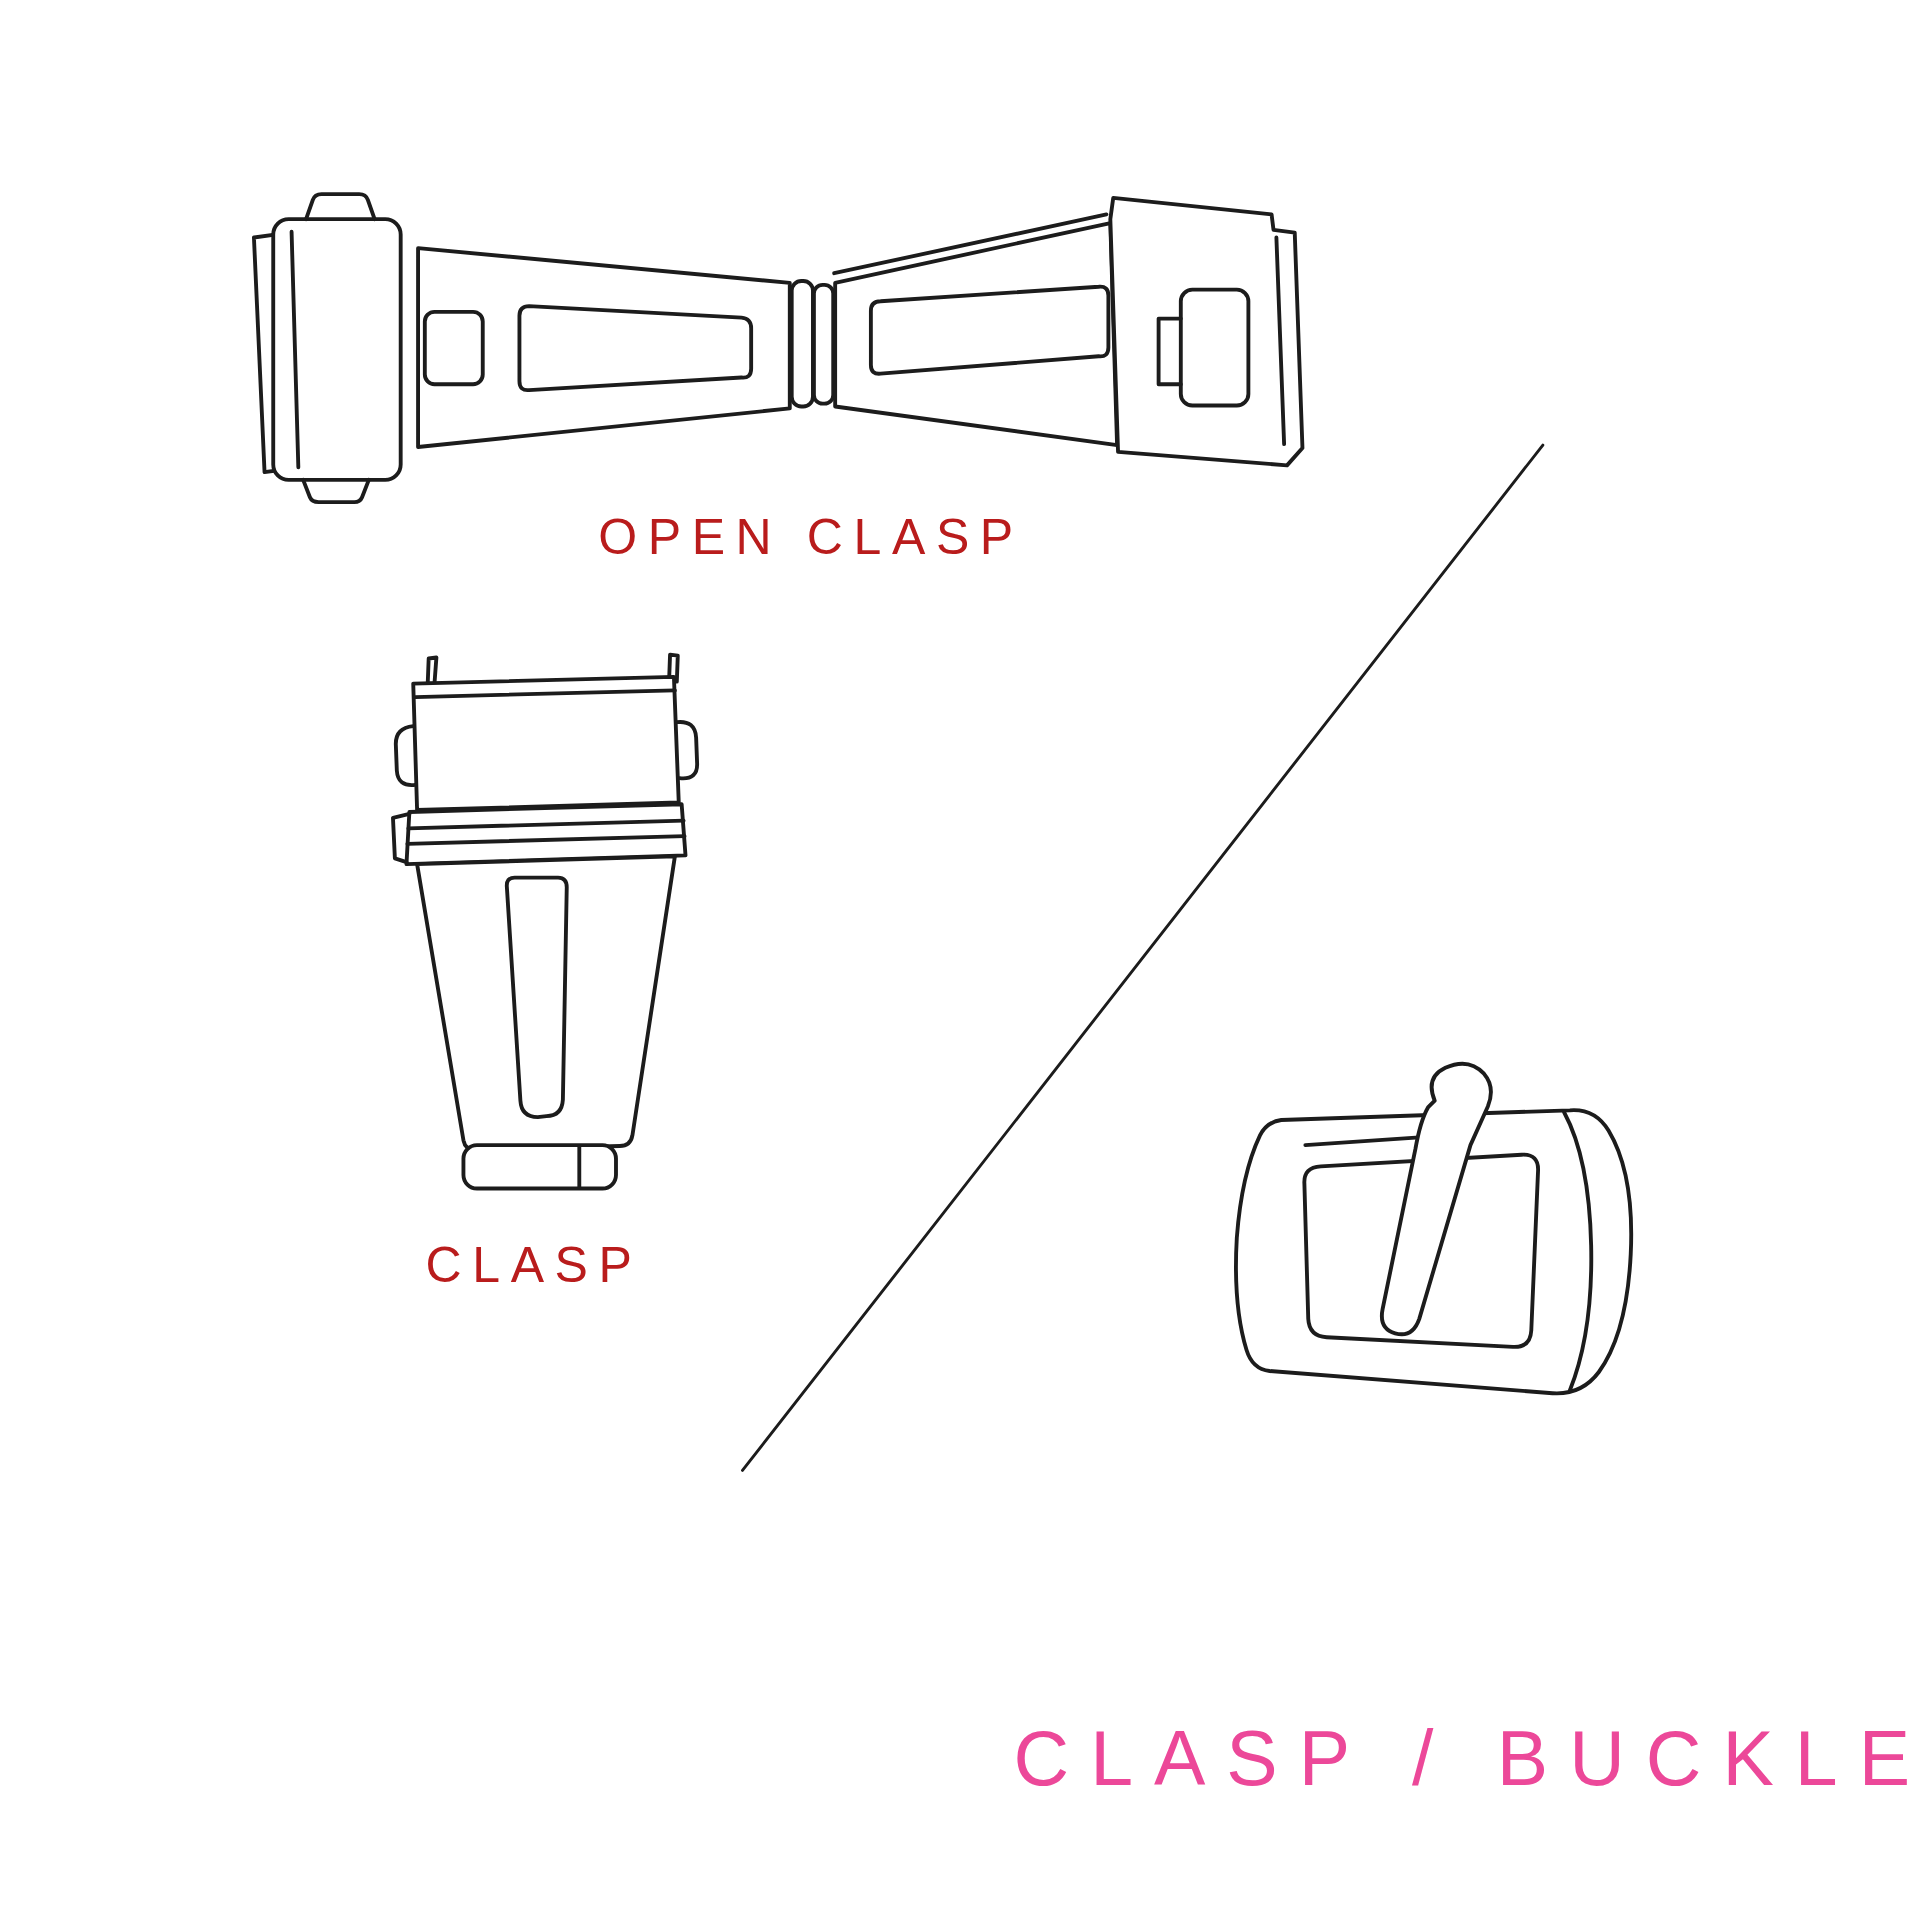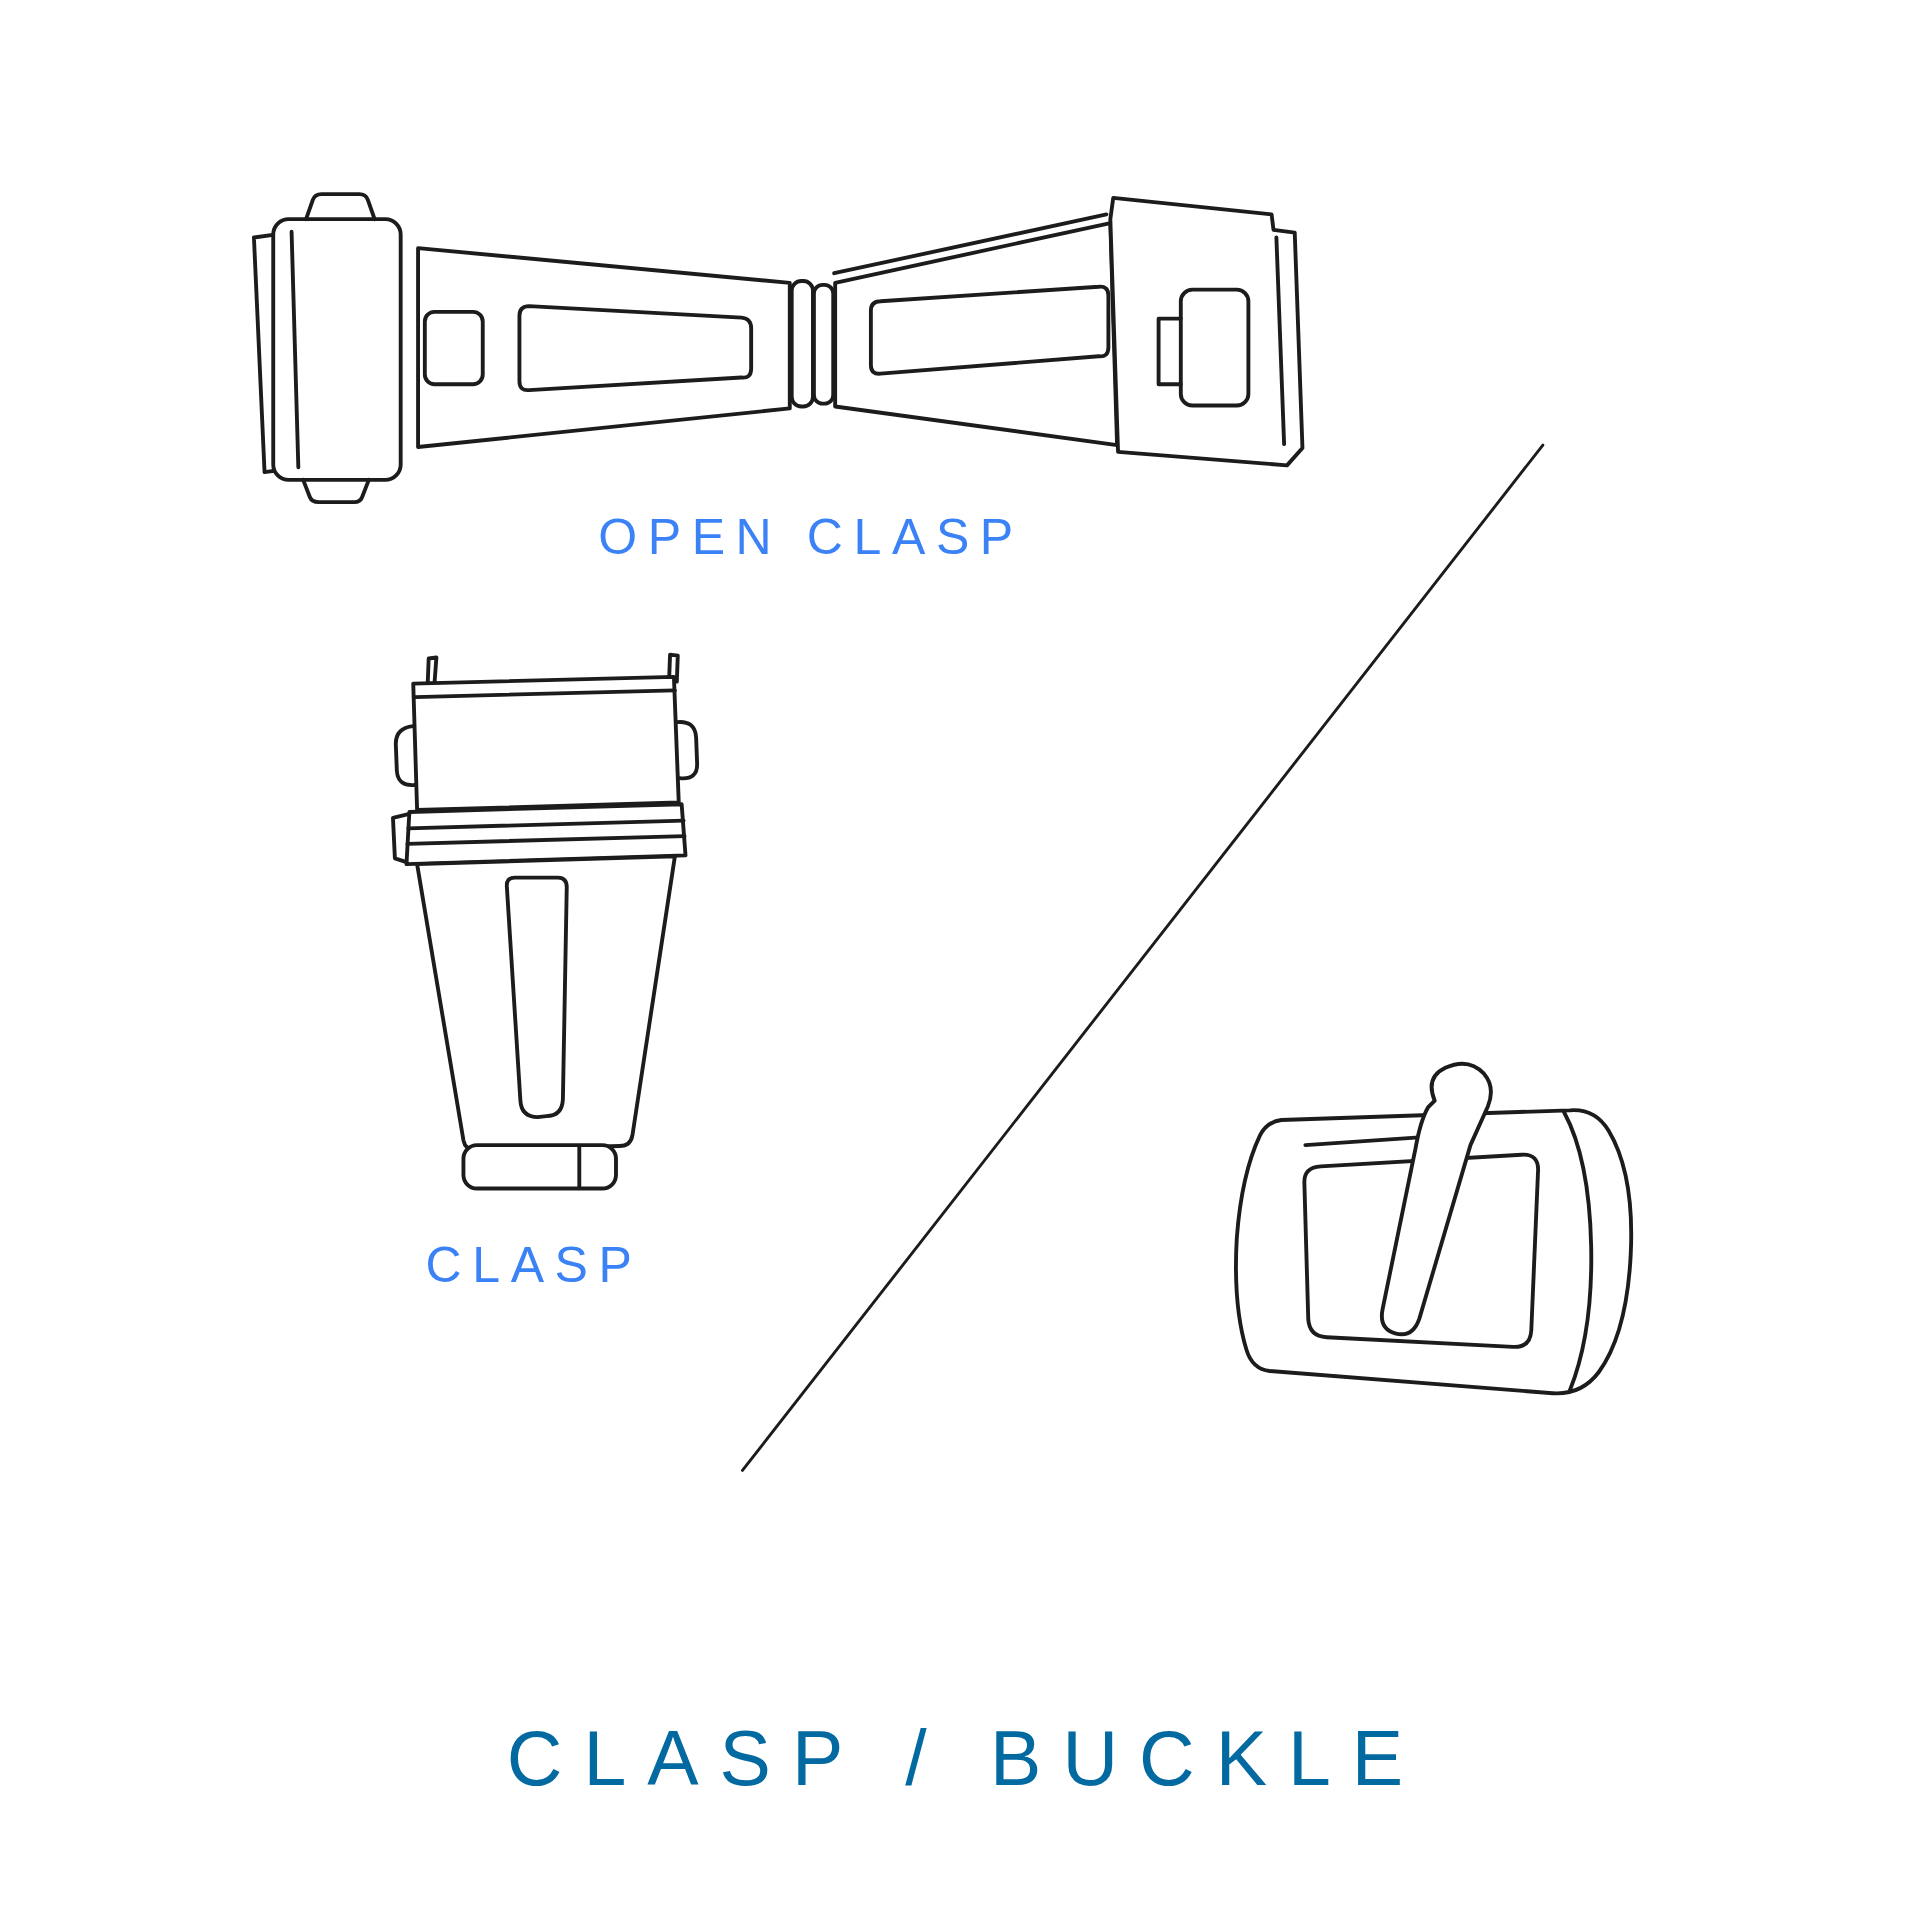"OPEN CLASP" .label { color: #3b82f6 -> #b91c1c }
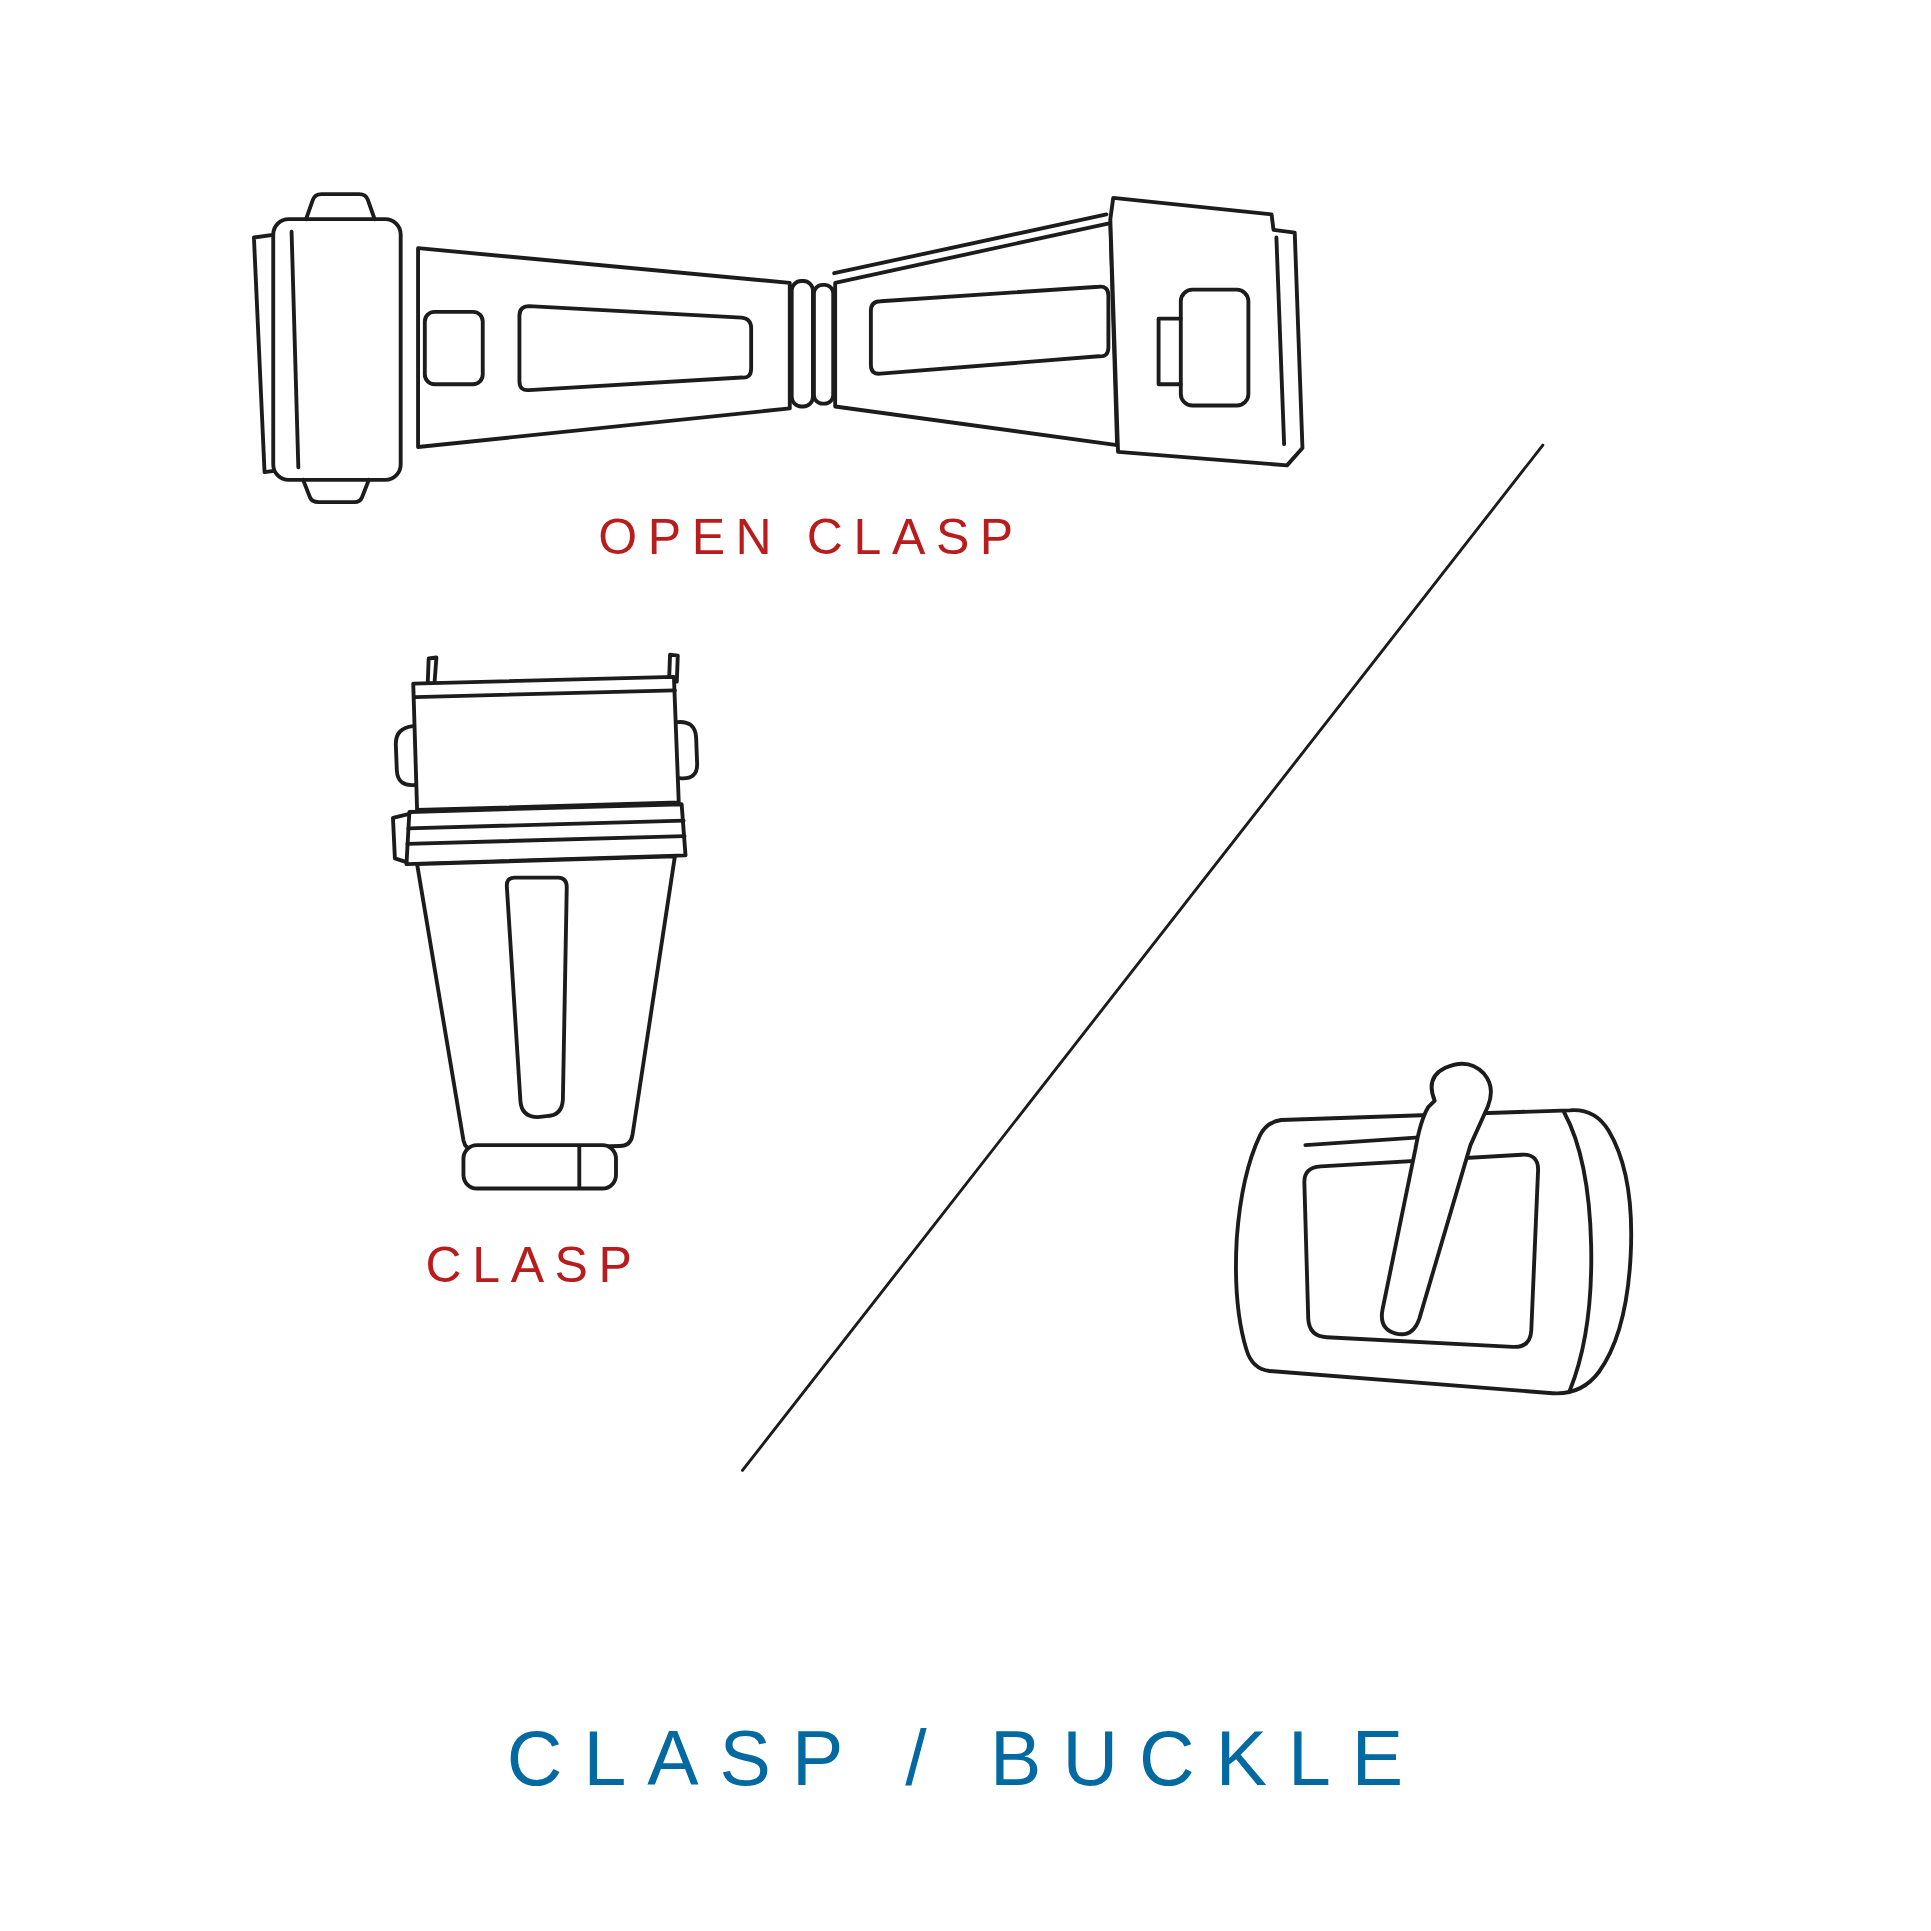"CLASP / BUCKLE" .title { color: #0369a1 -> #ec4899; text-align: center -> right }
